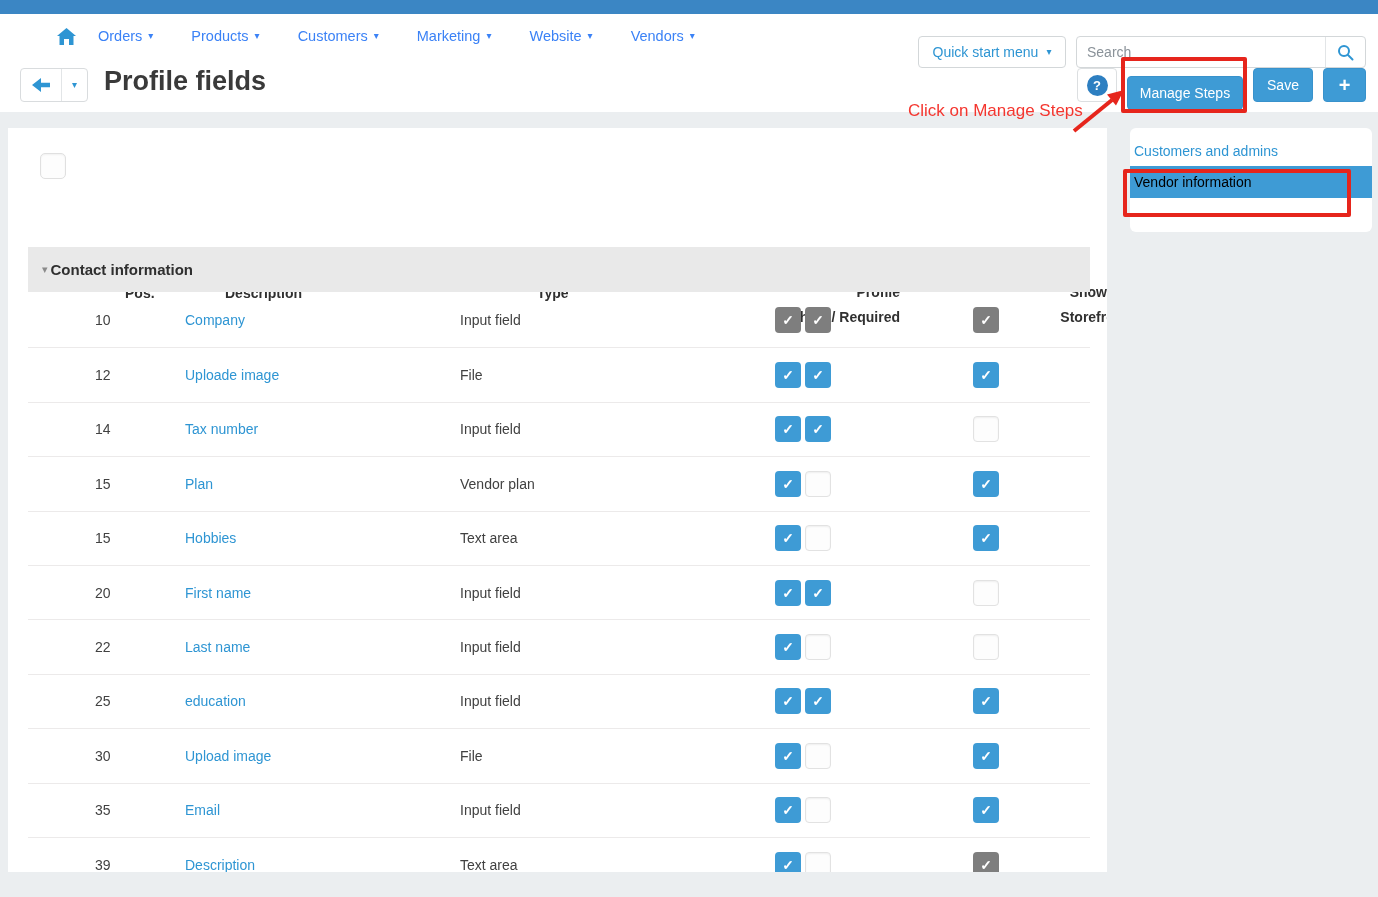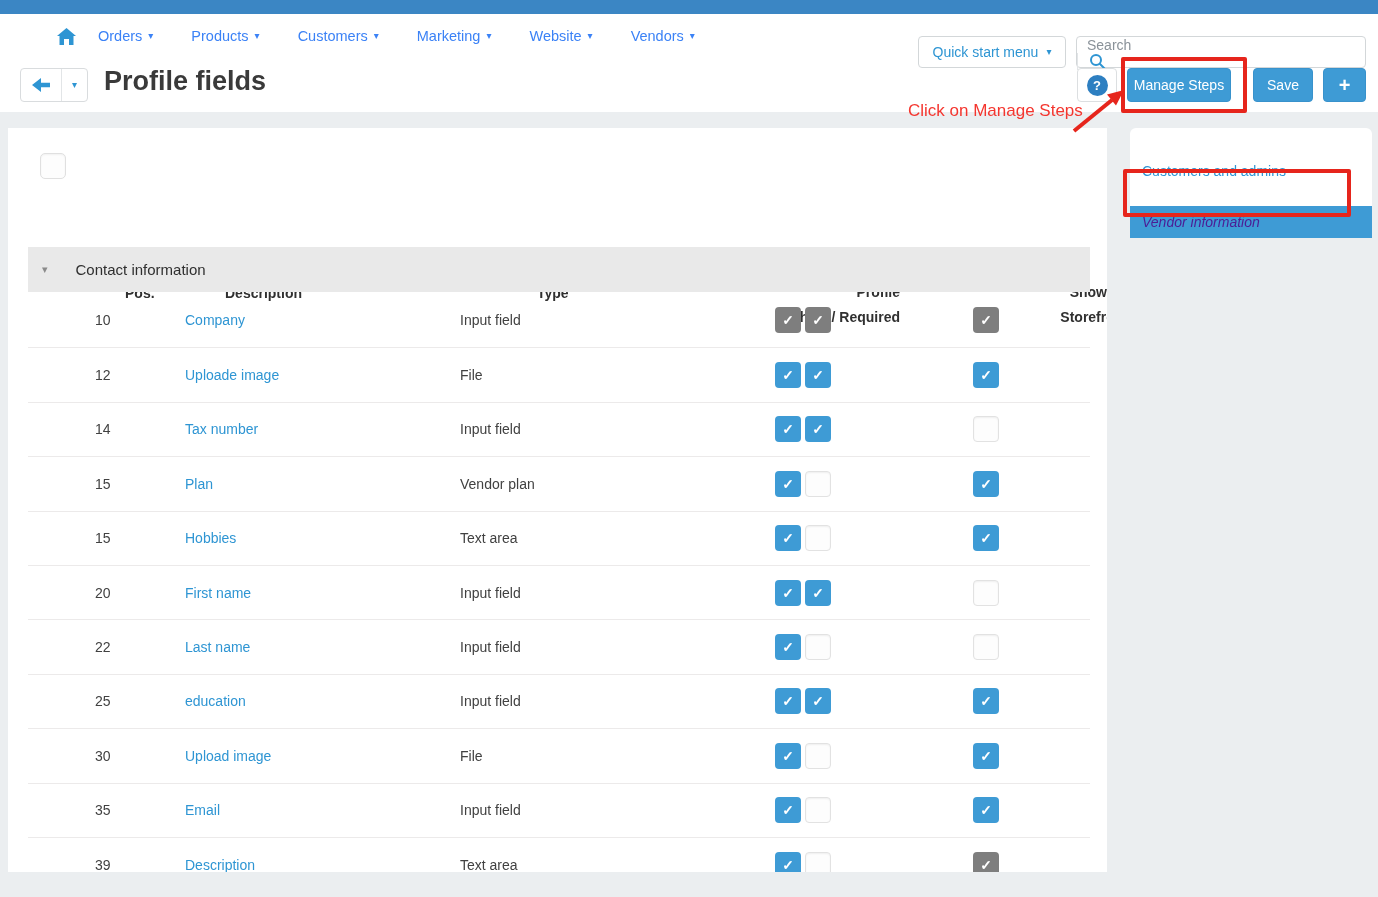"Search" .searchwrap { flex-direction: column -> none }
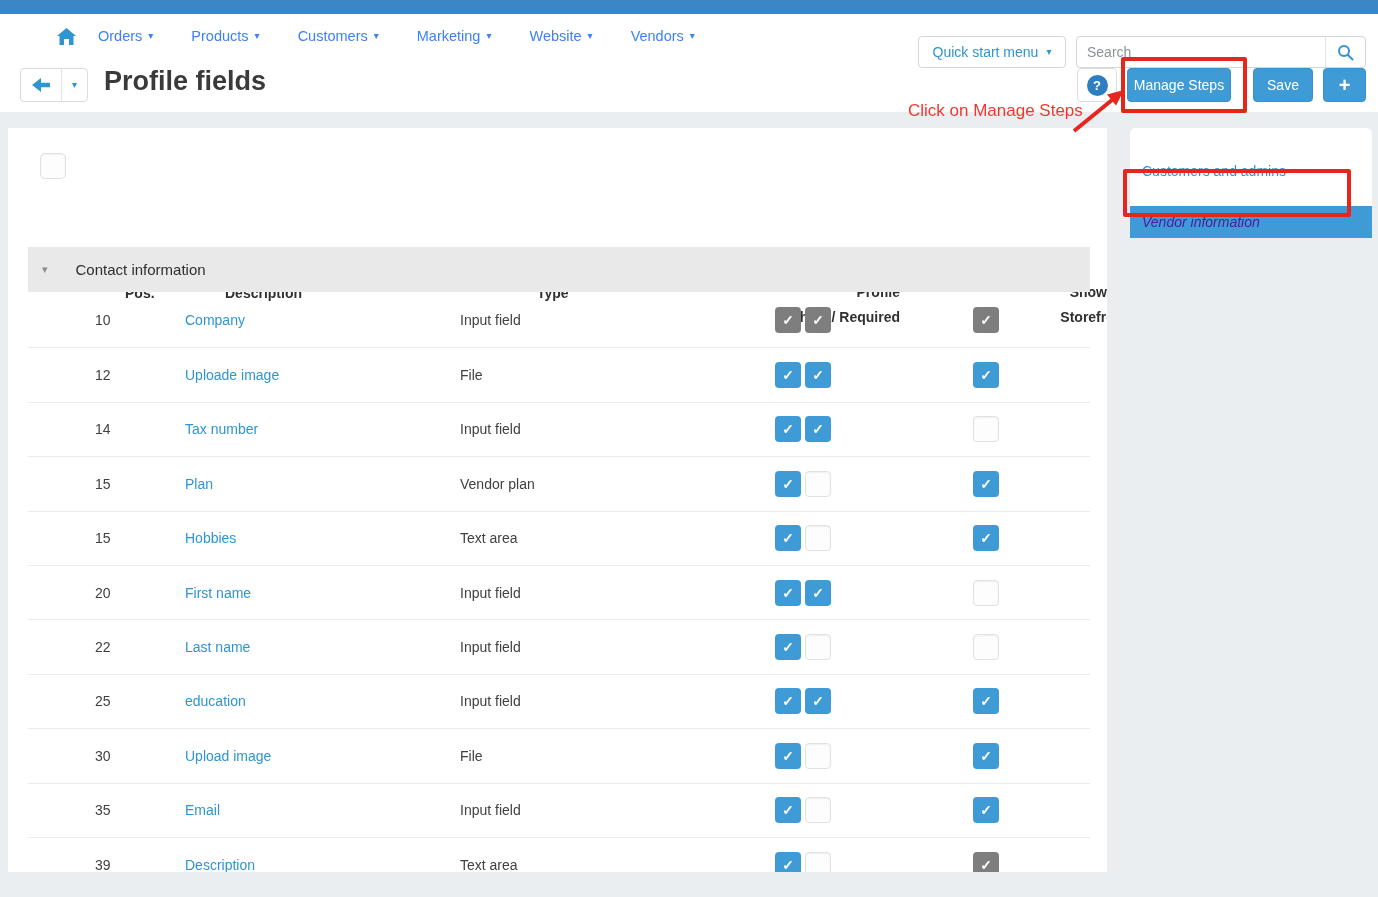"Manage Steps" #btn-manage { margin-top: none -> 8px; width: 104px -> 116px }
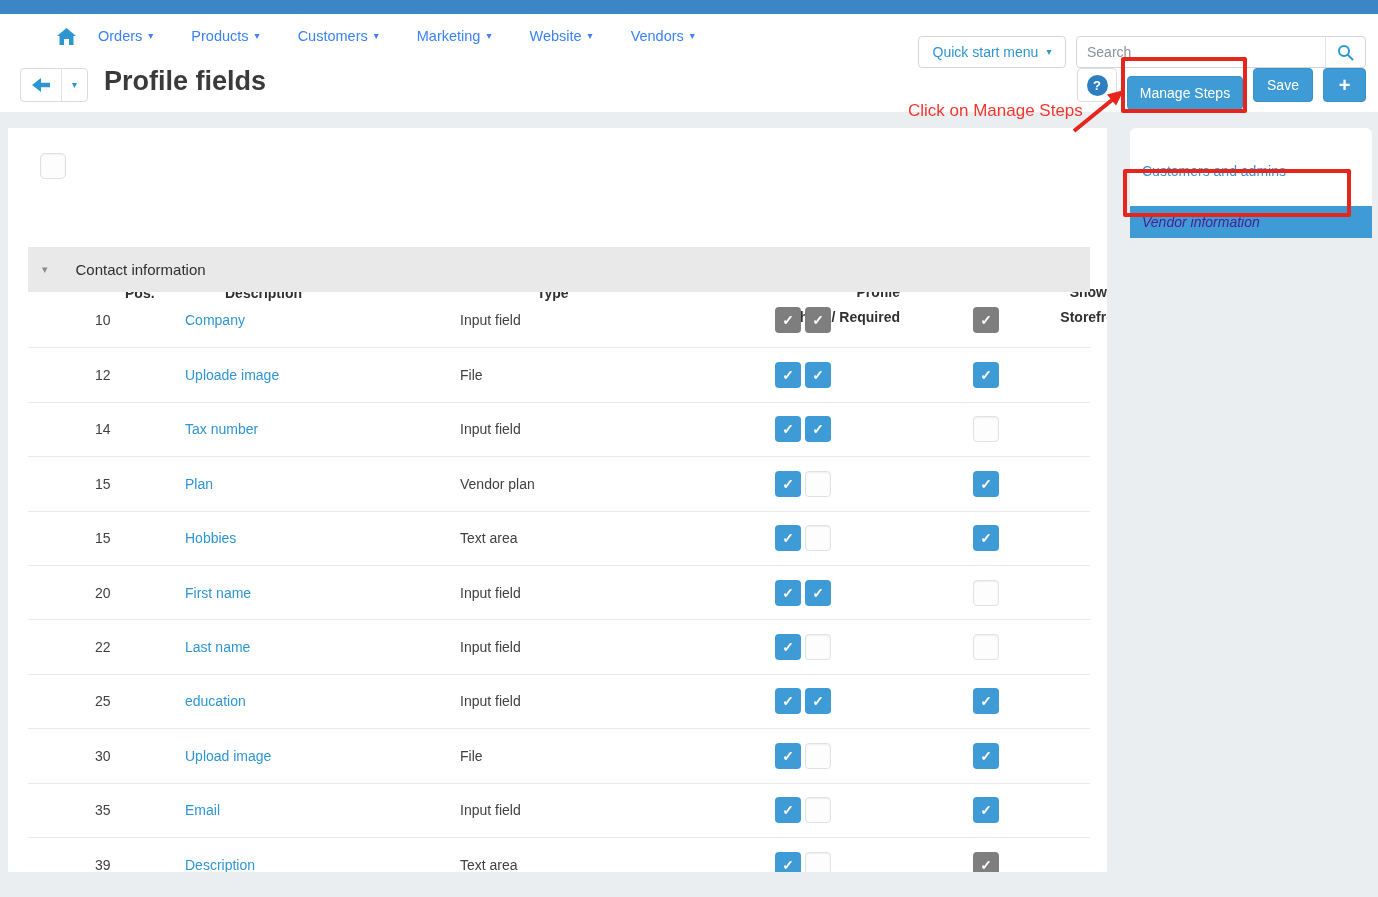"Customers and admins" .side-item { margin-top: 20px -> 0; padding-left: 12px -> 4px }
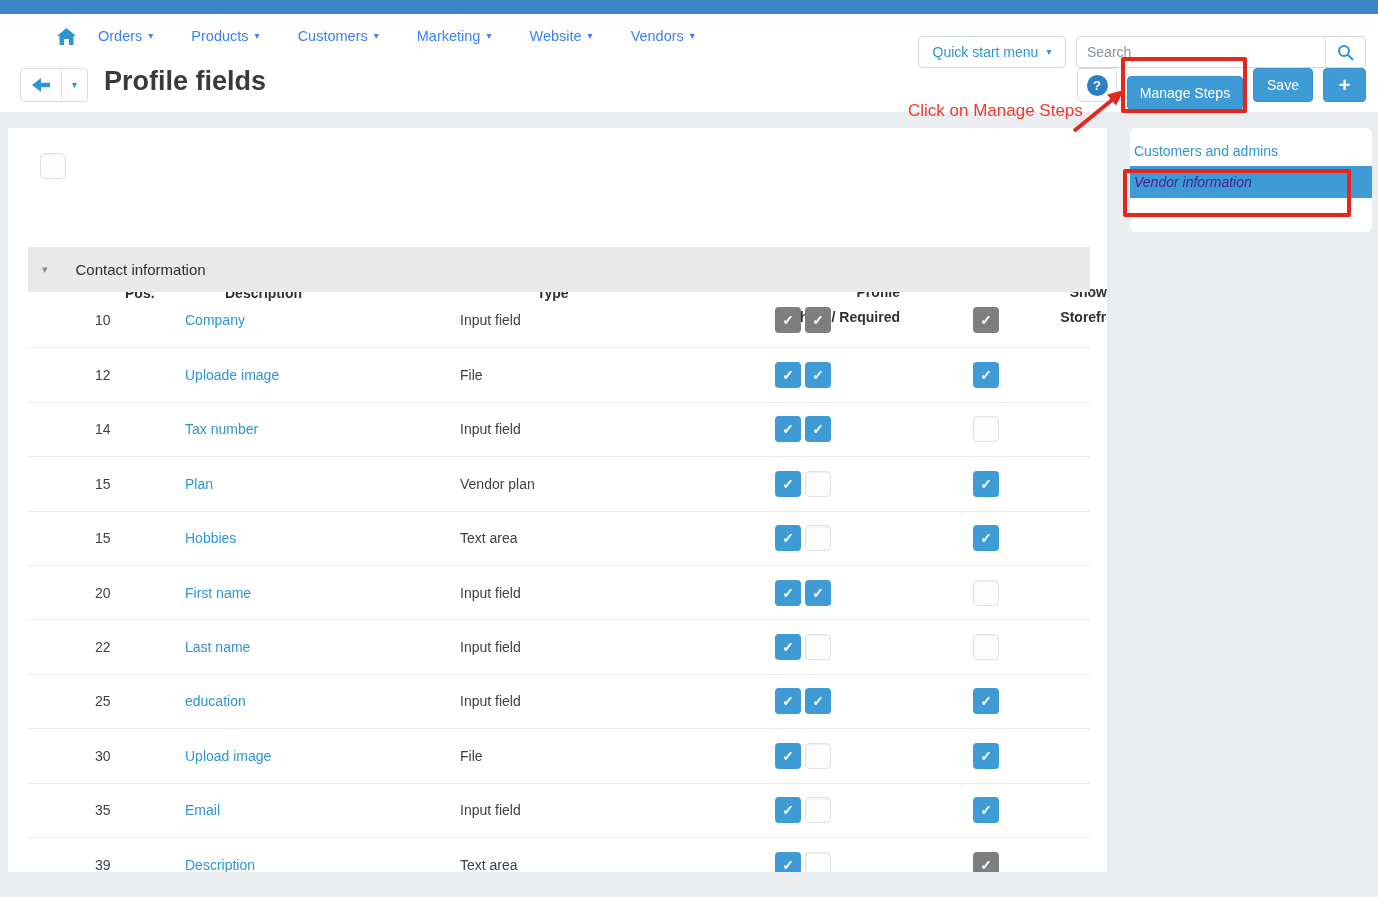"Vendor information" .side-item.selected { color: #4c1d95 -> #000000; font-style: italic -> none }
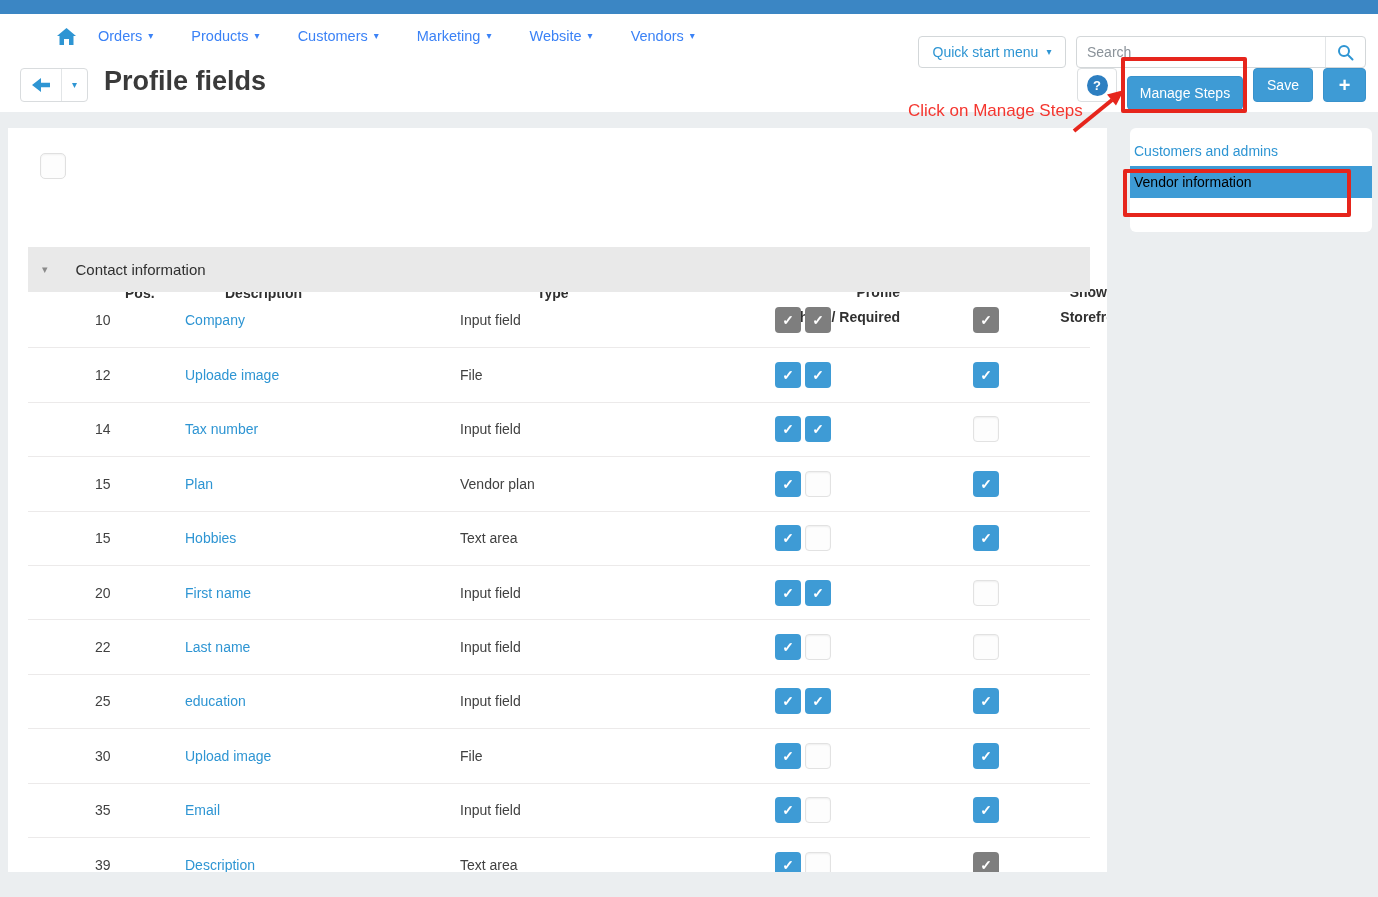"Contact information" .sec-label { font-weight: normal -> bold; margin-left: 28px -> 3px }
